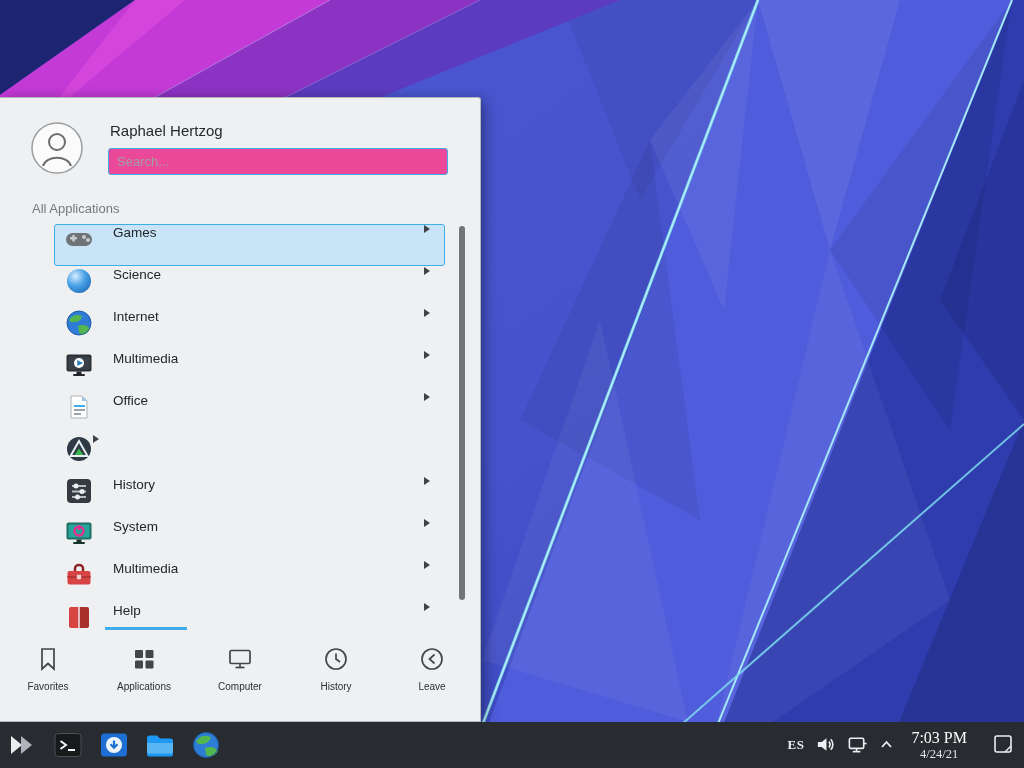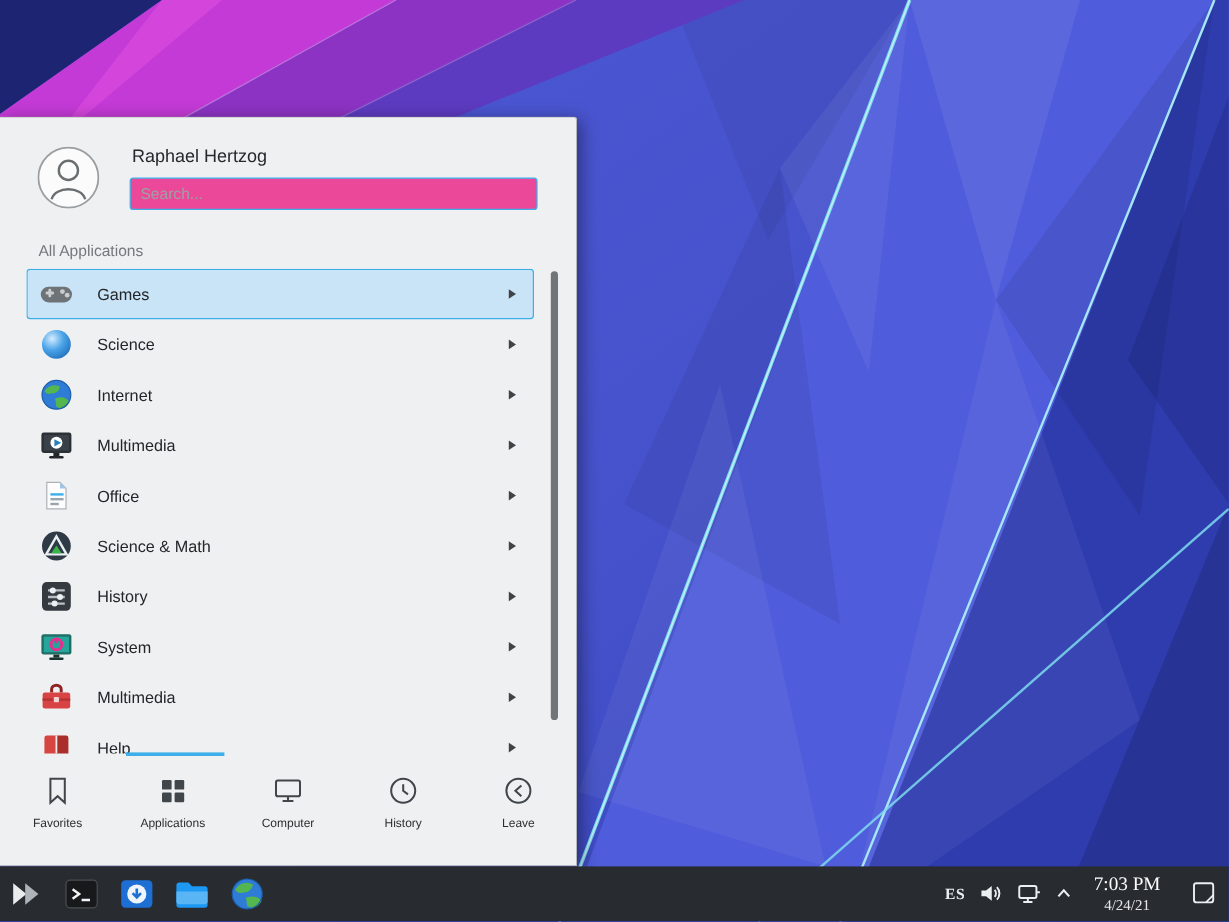"Games" .category-row { align-items: center -> none; margin-left: none -> 32px }
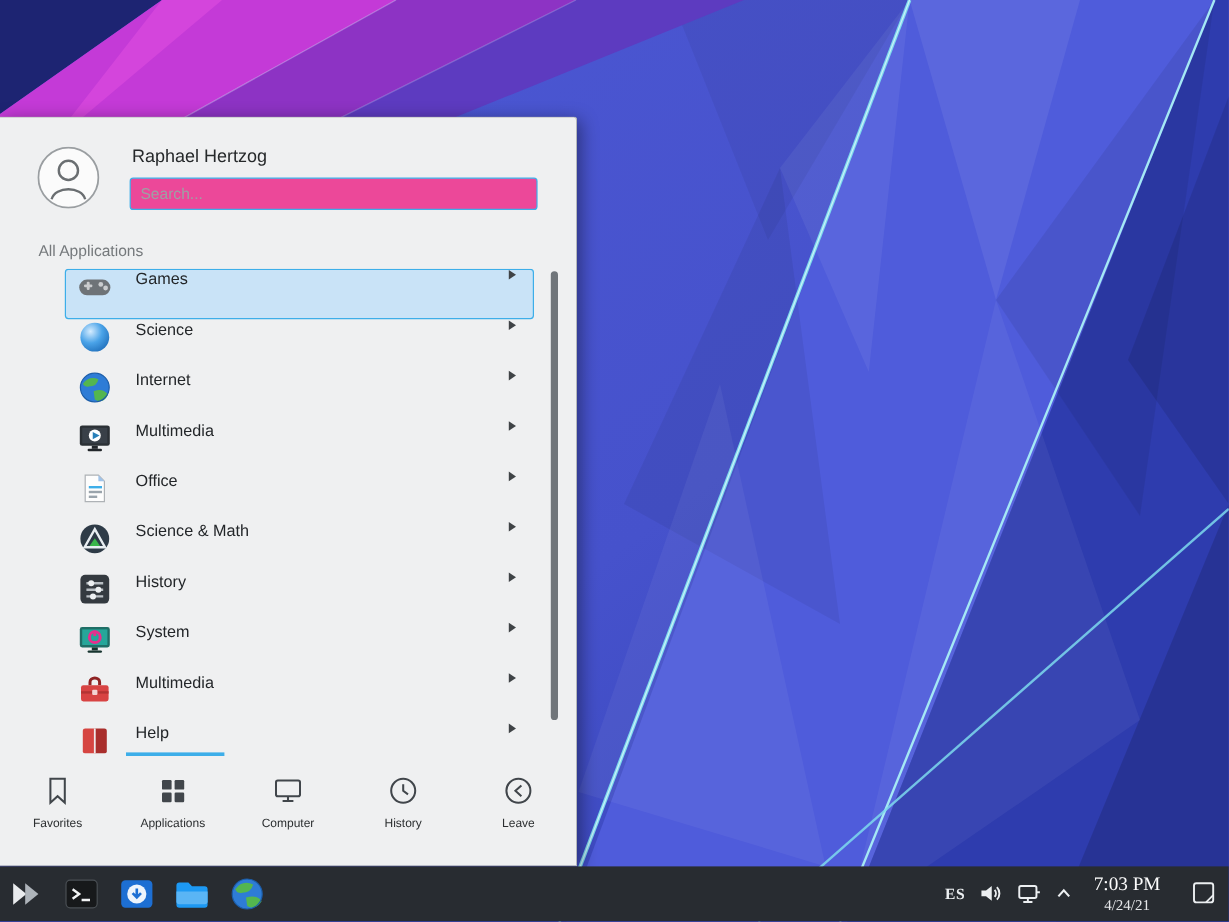"Science & Math" span.cat-label { html: <span>Science &amp; Math</span> -> none }
